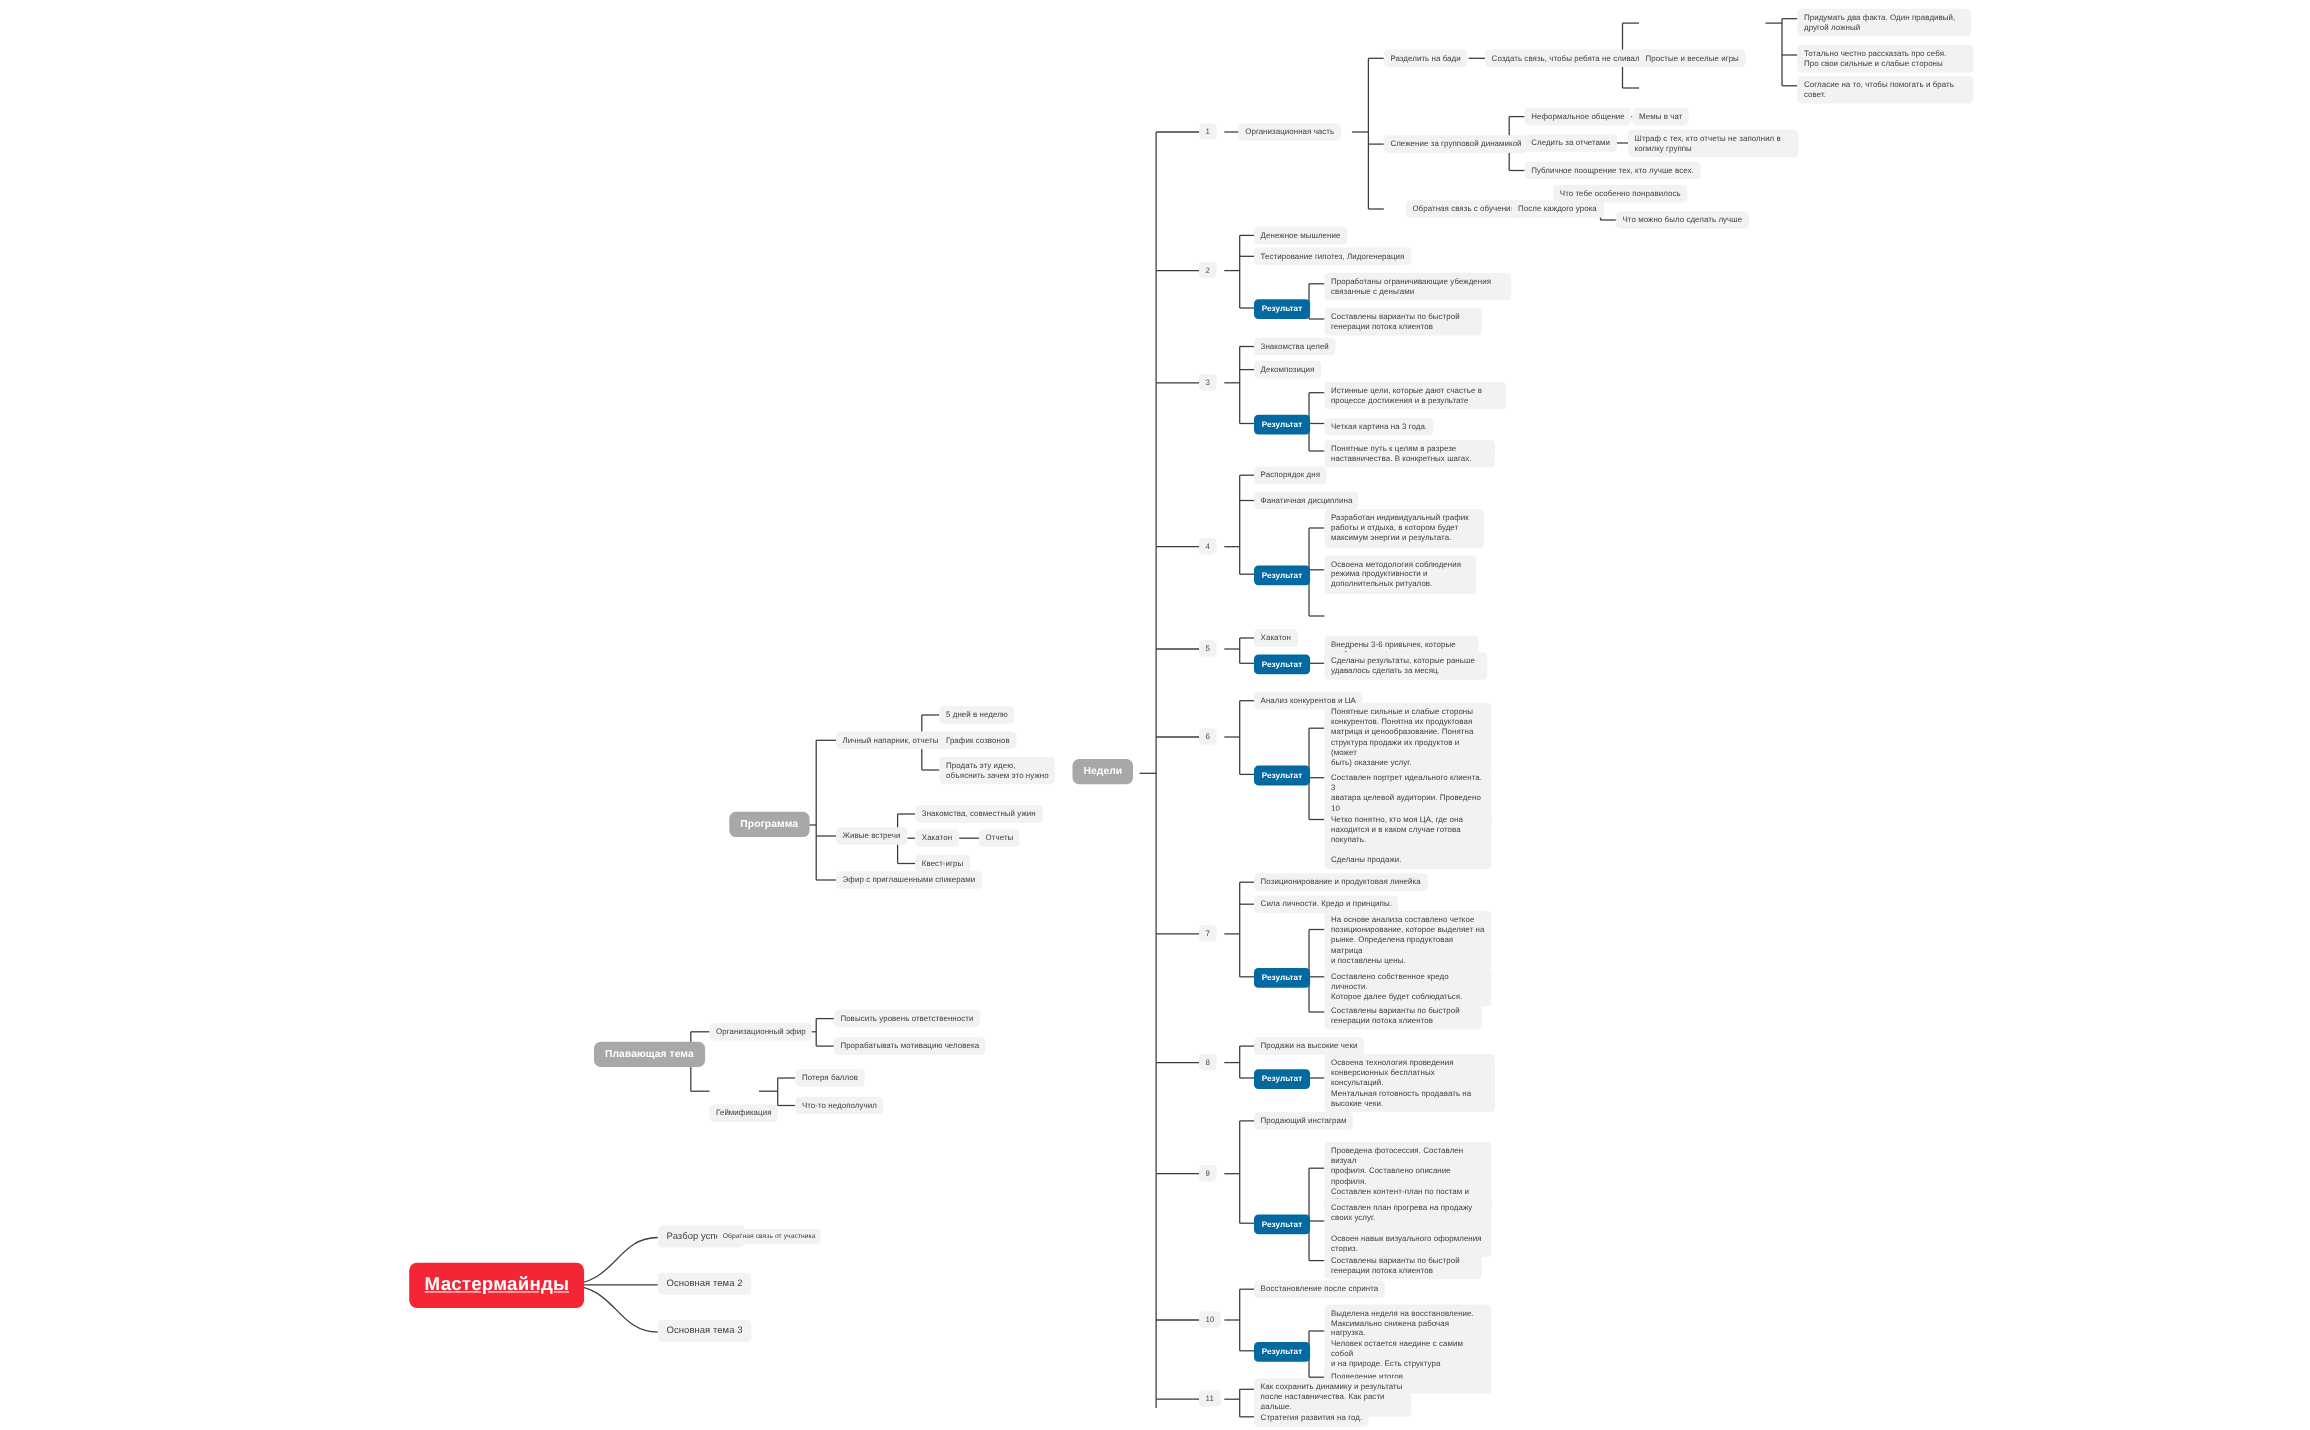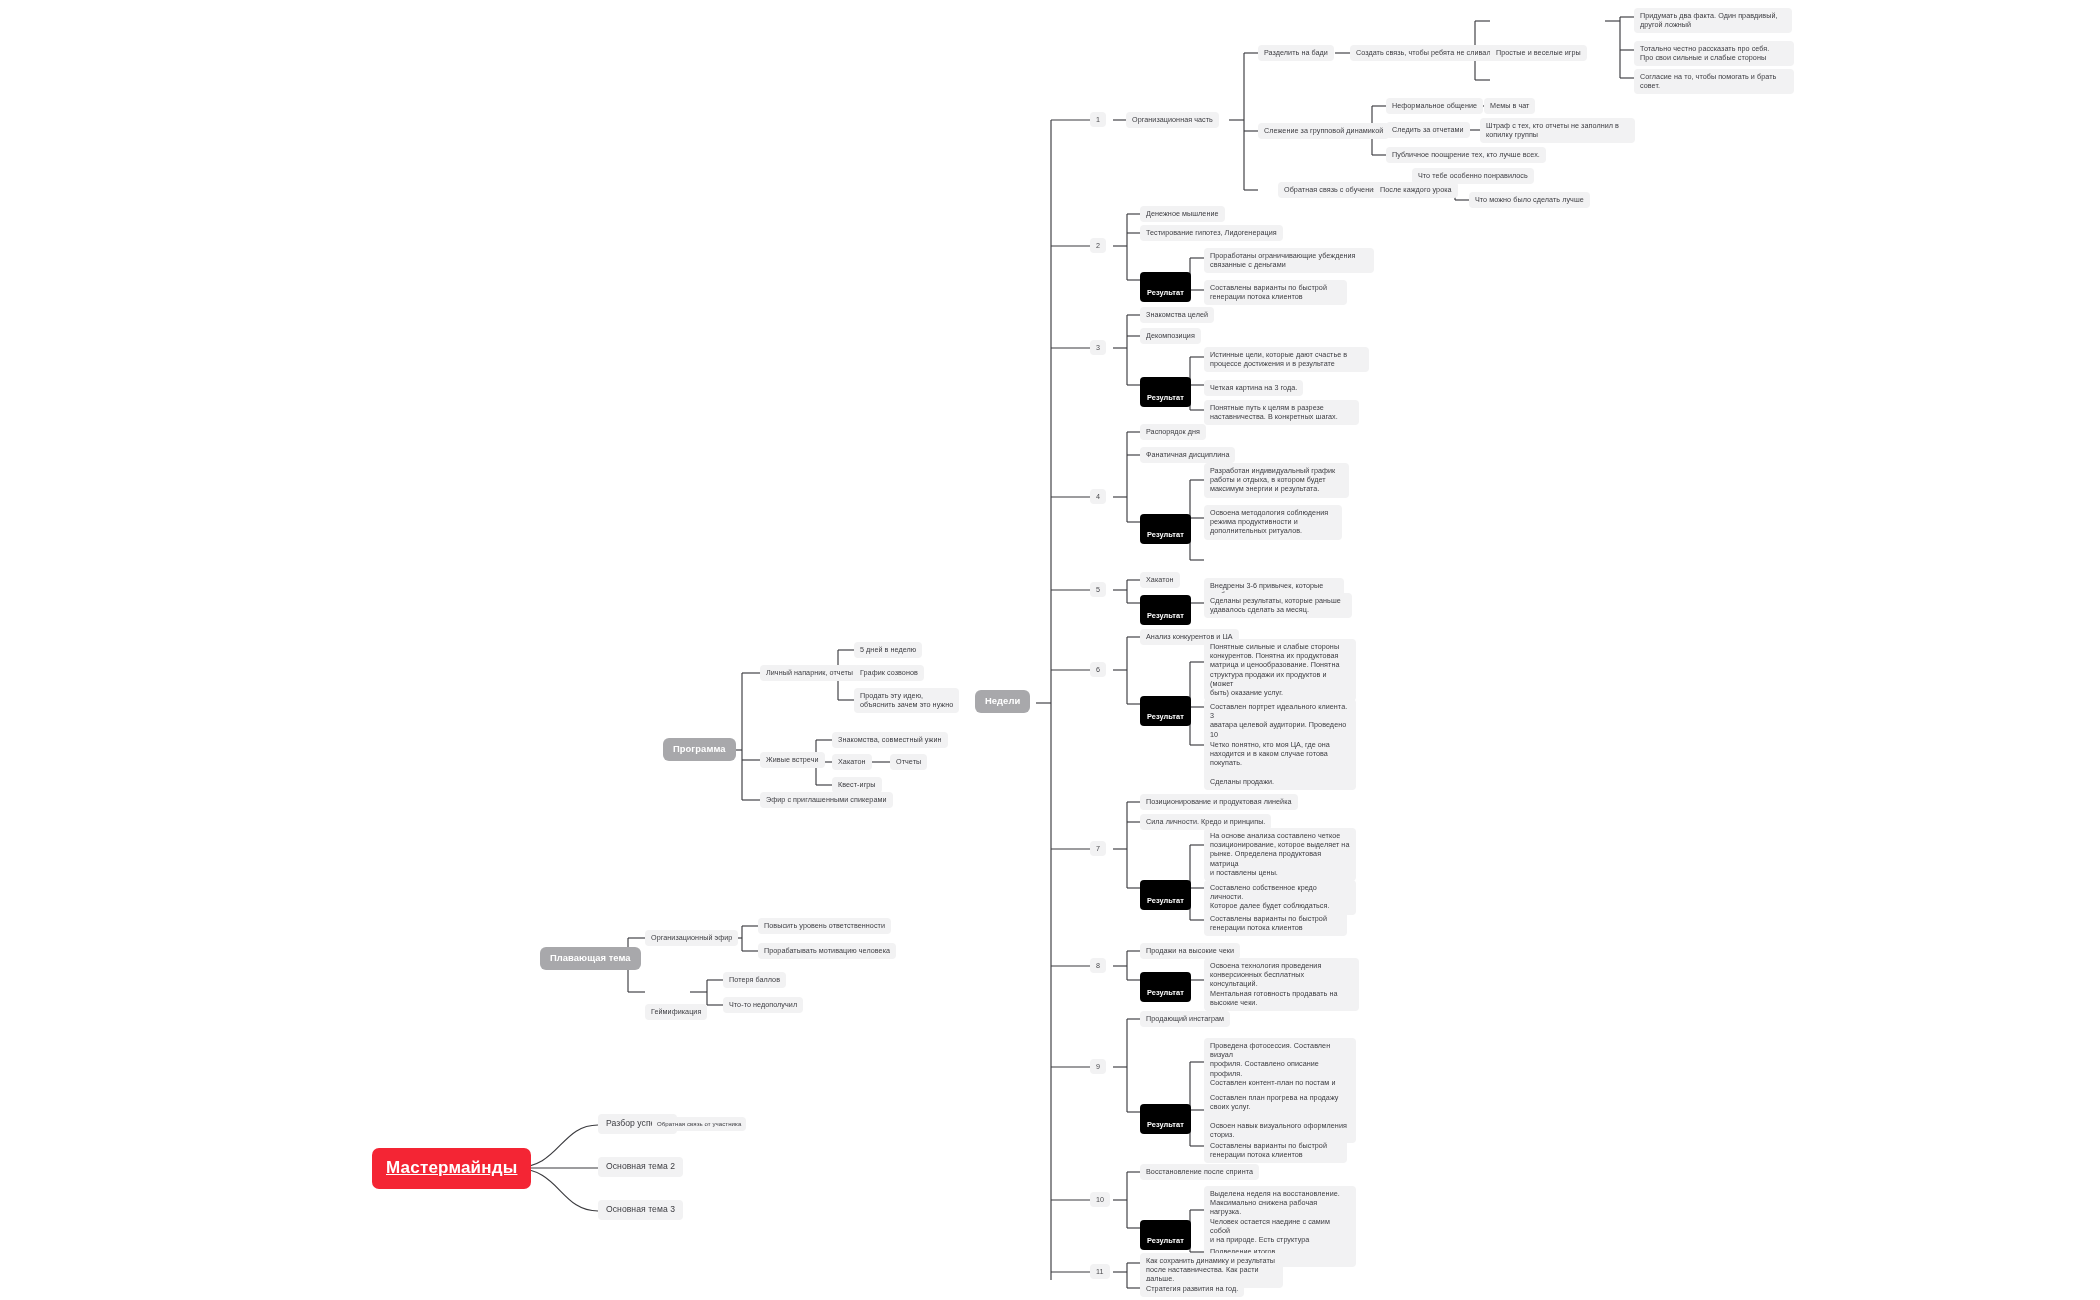"Результат" .node.result { background: #000000 -> #0369a1; padding: 16px 7px 5px 7px -> 4px 7px 5px 7px }
